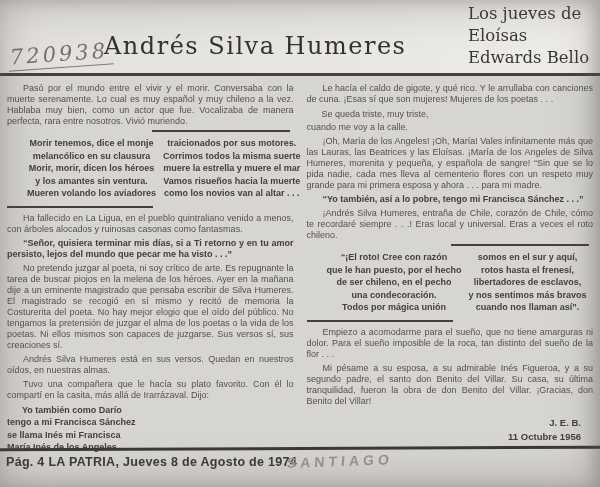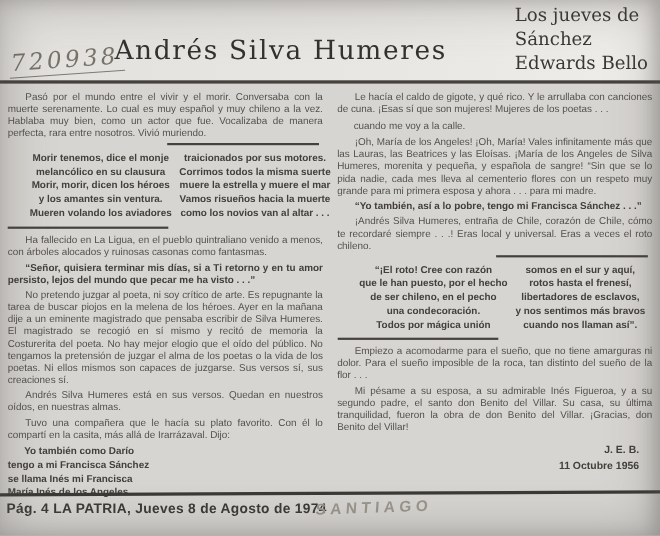"Sánchez" div { text: Sánchez -> Eloísas }
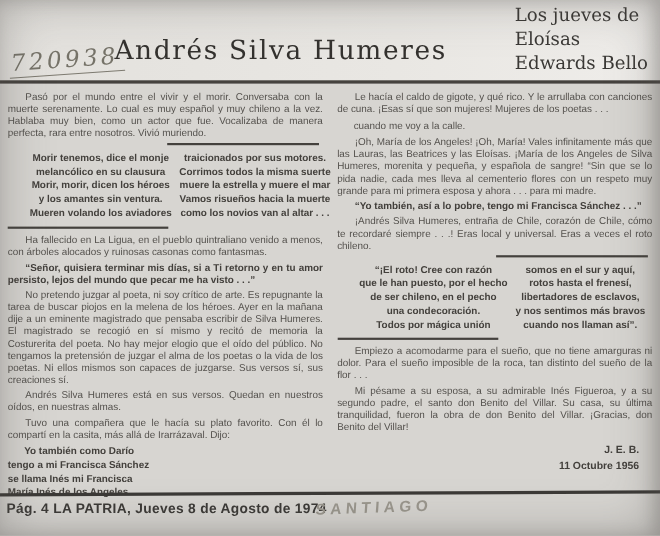"Se queda triste, muy triste," div.verse-line { html: none -> <div>Se queda triste, muy triste,</div> }
